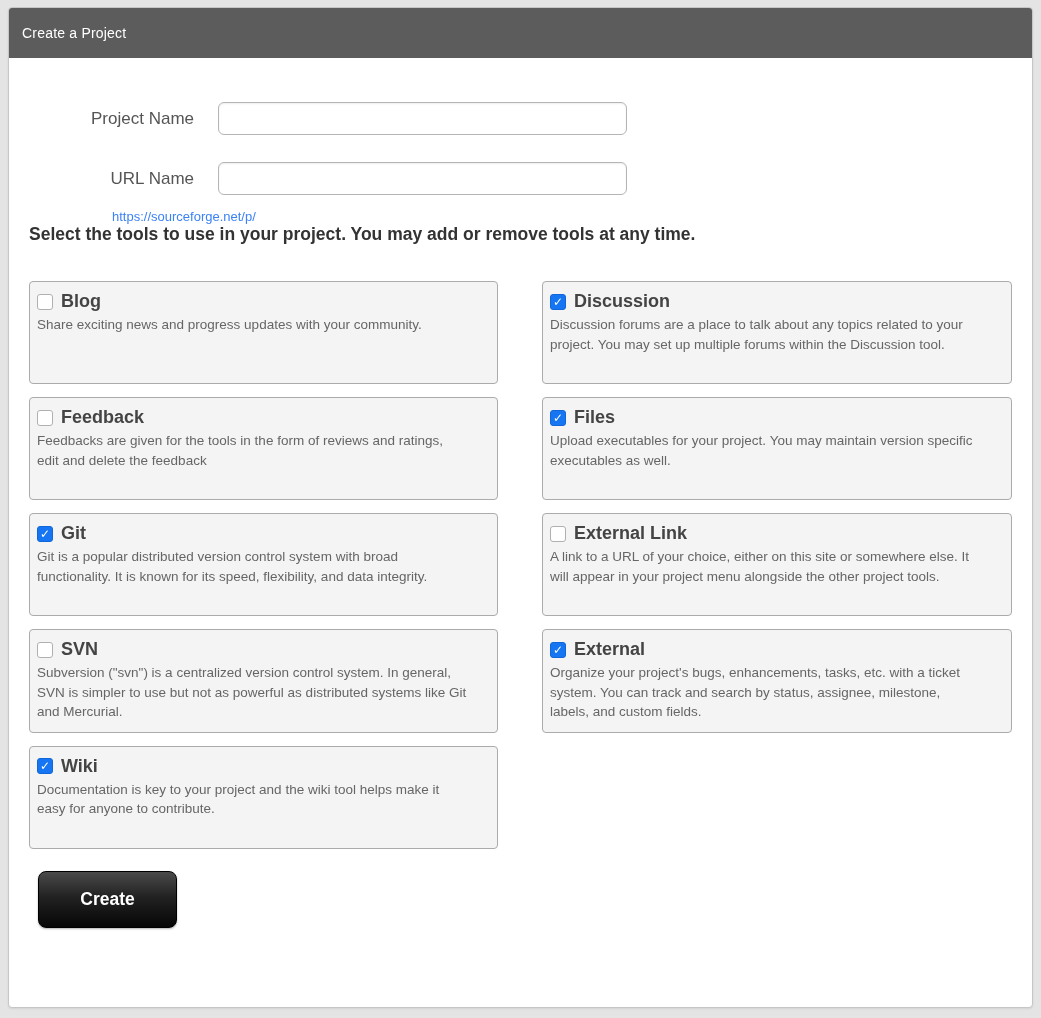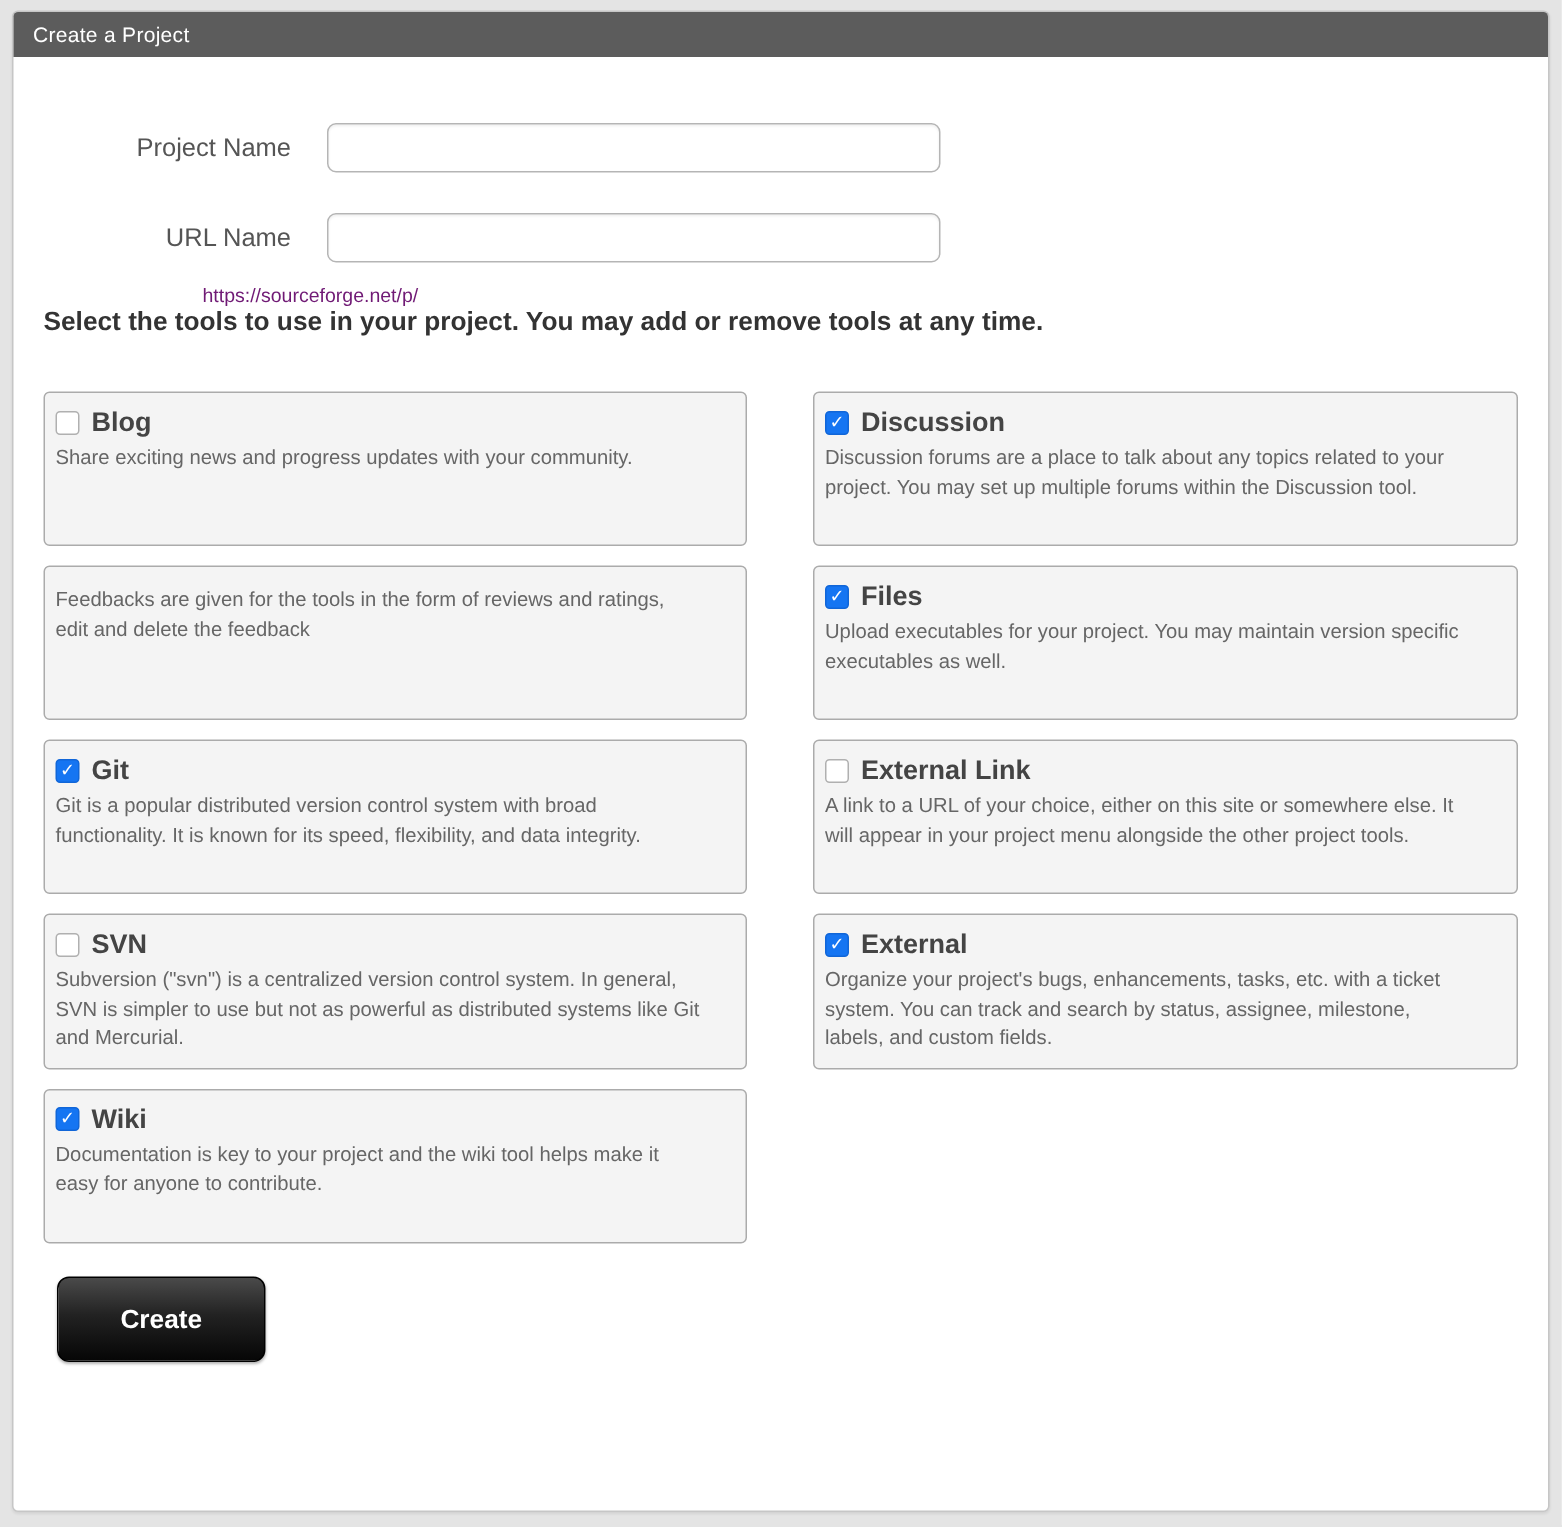"Create a Project" .panel-header { height: 30px -> 50px }
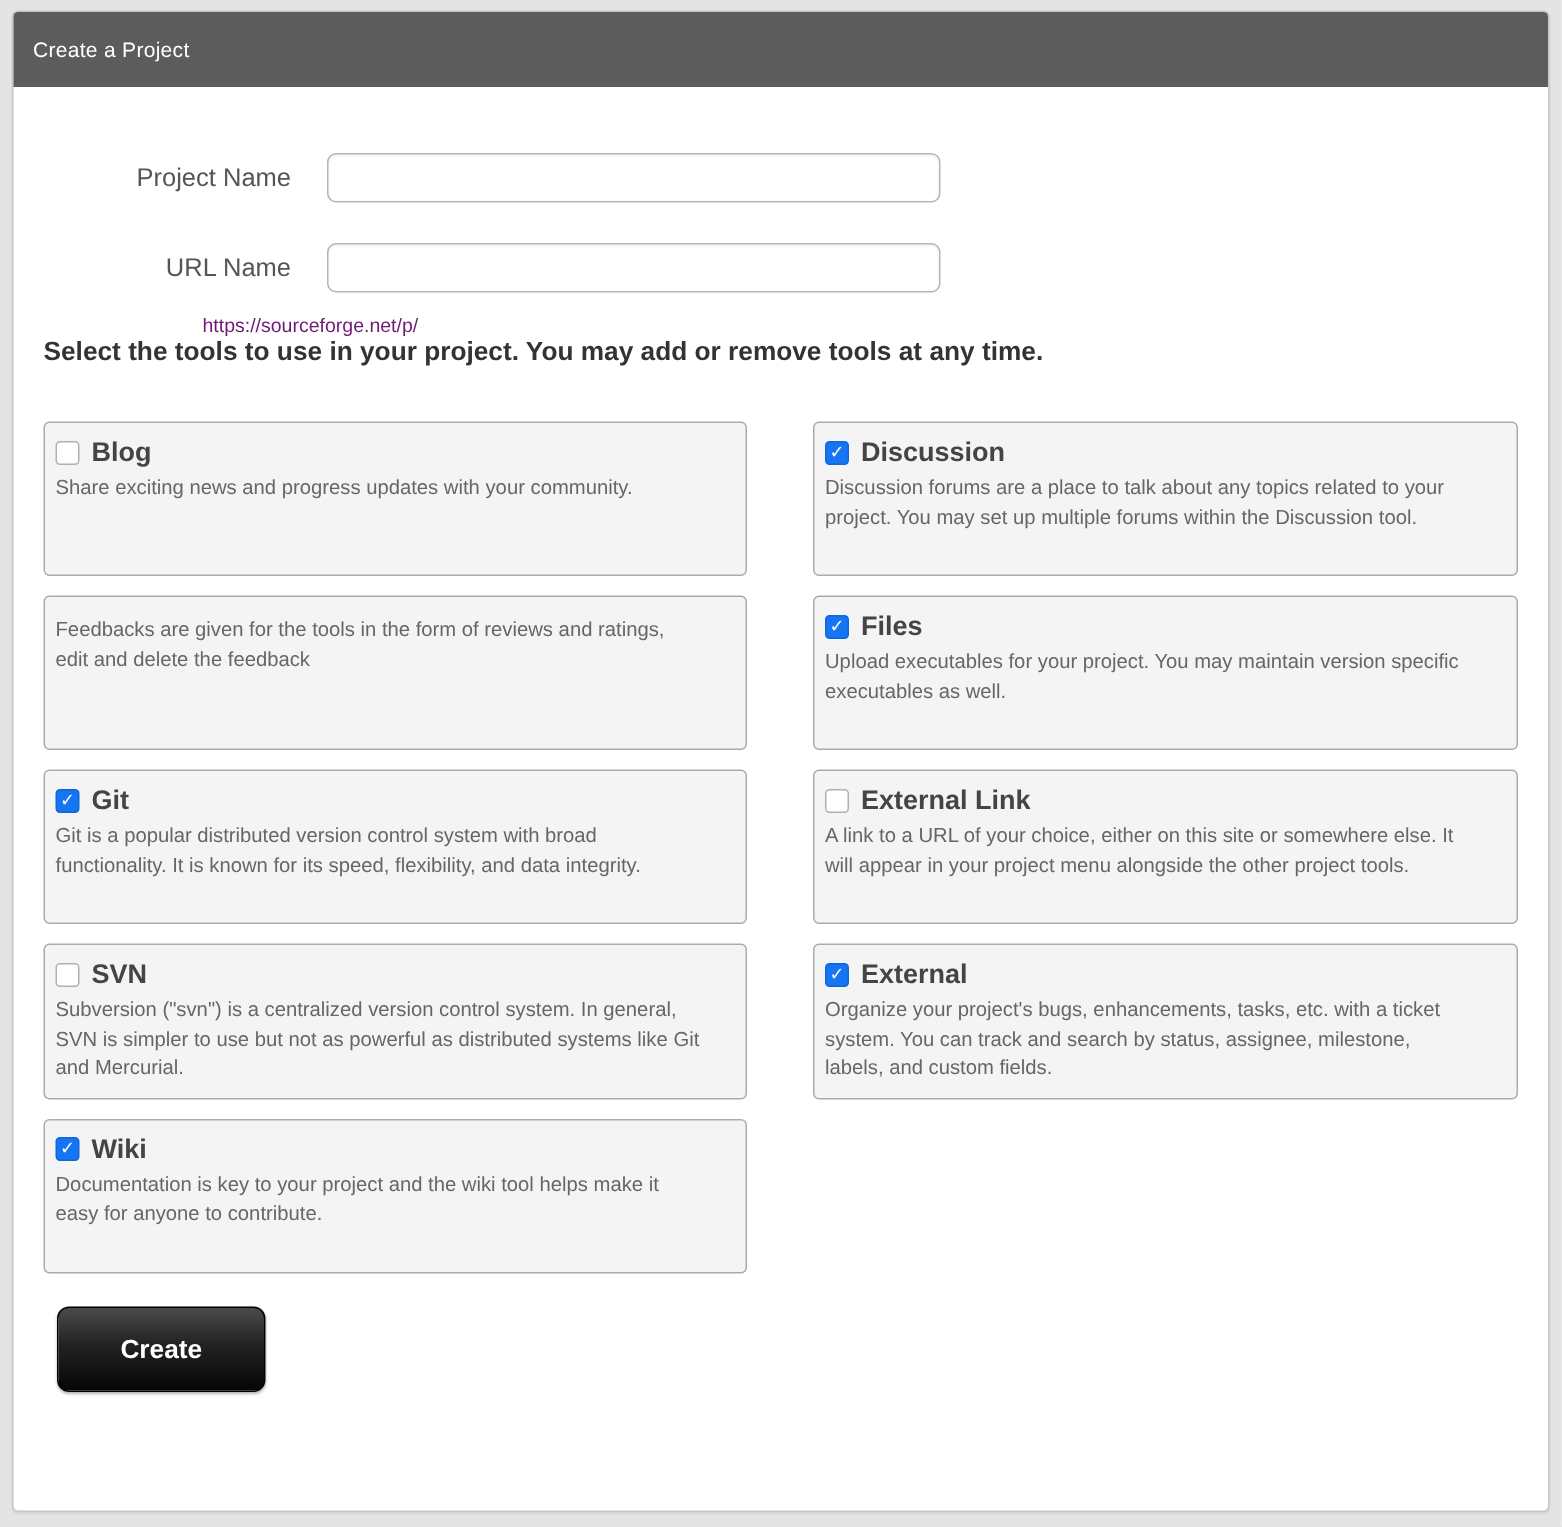"https://sourceforge.net/p/" .url-help { color: #701a75 -> #3b82f6; margin: -13px 0 0 106px -> -13px 0 0 83px }
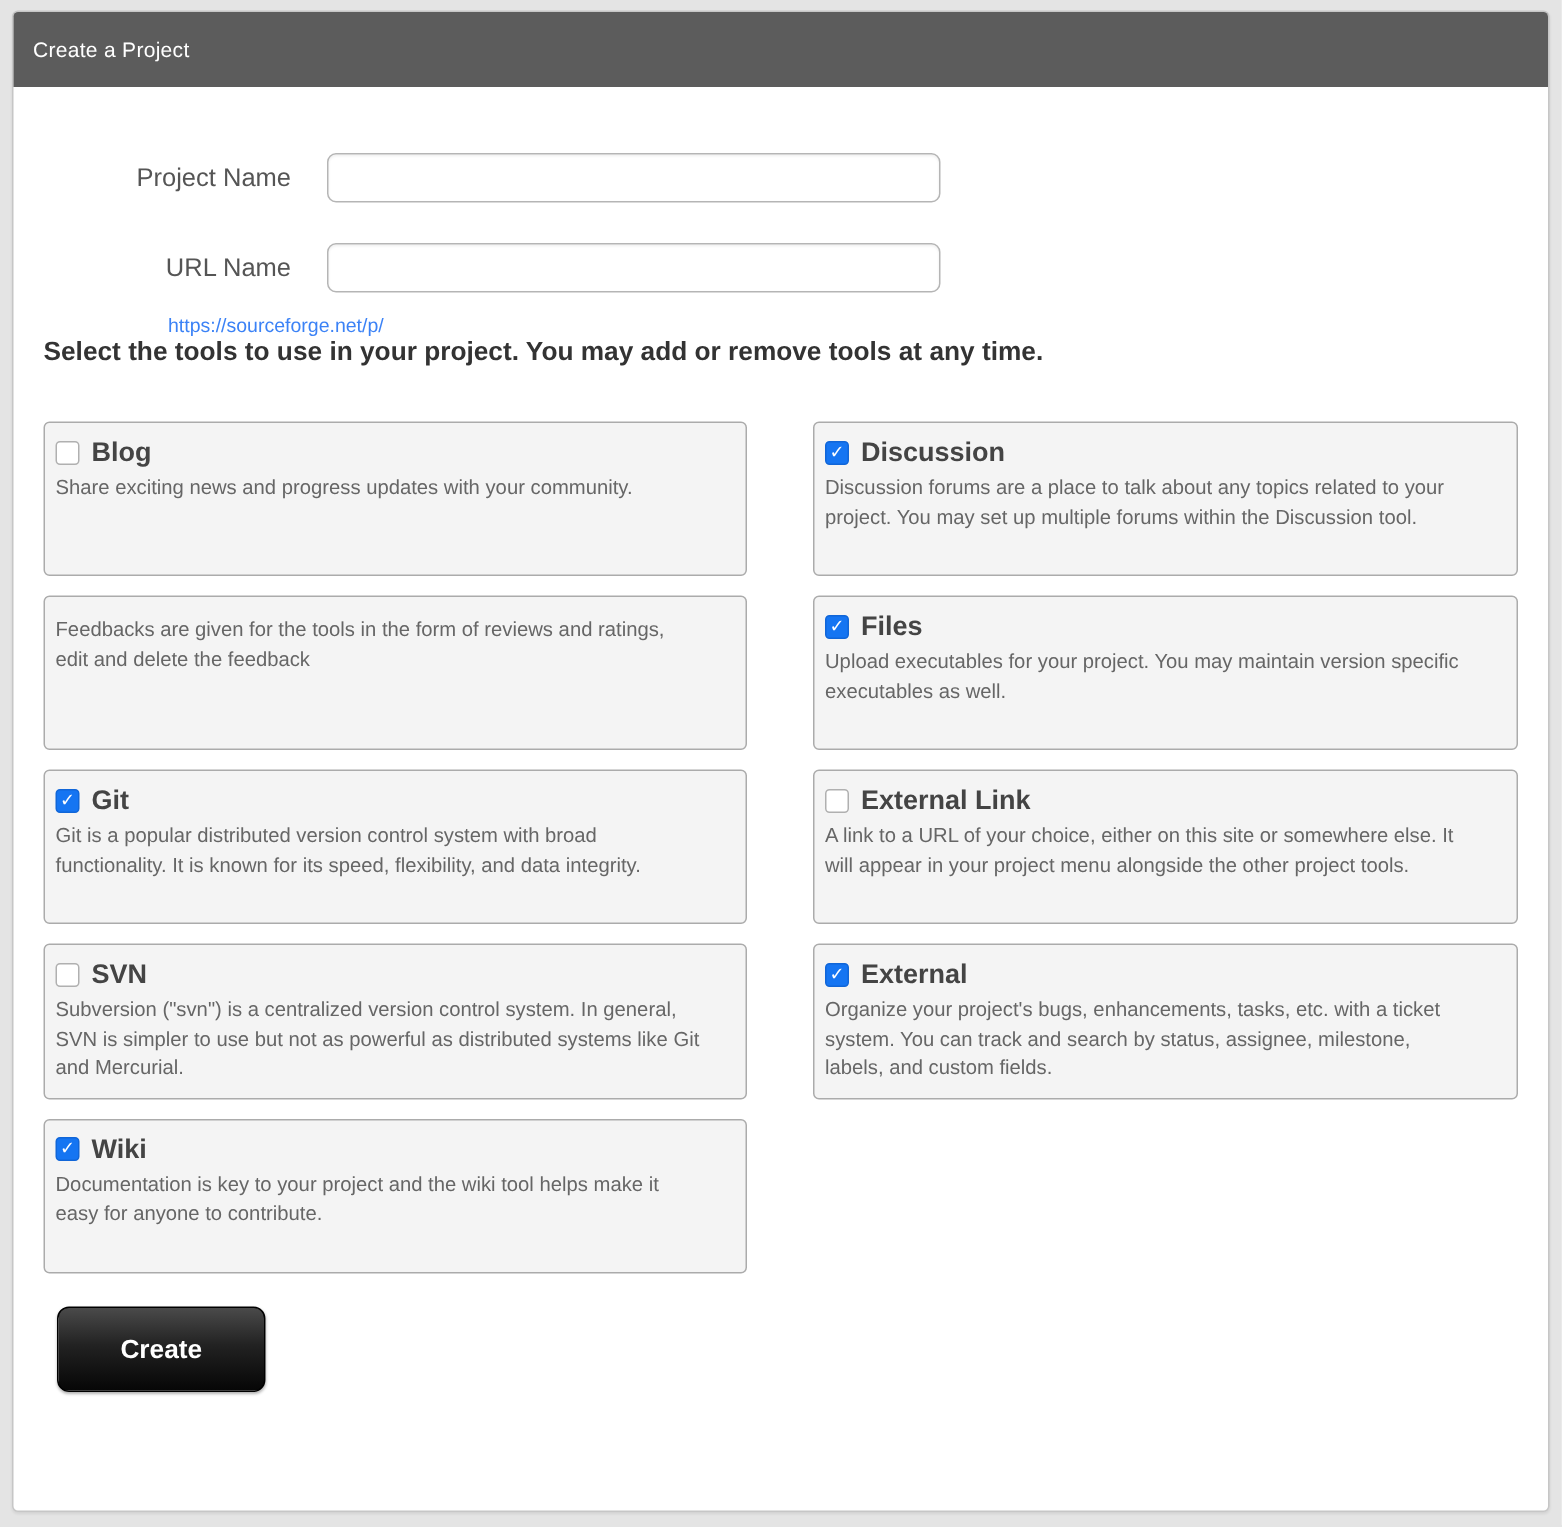"Feedback" div.tool-title-row { html: none -> <div> <span> <span></span> </span> <span>Feedback</span> </div> }
